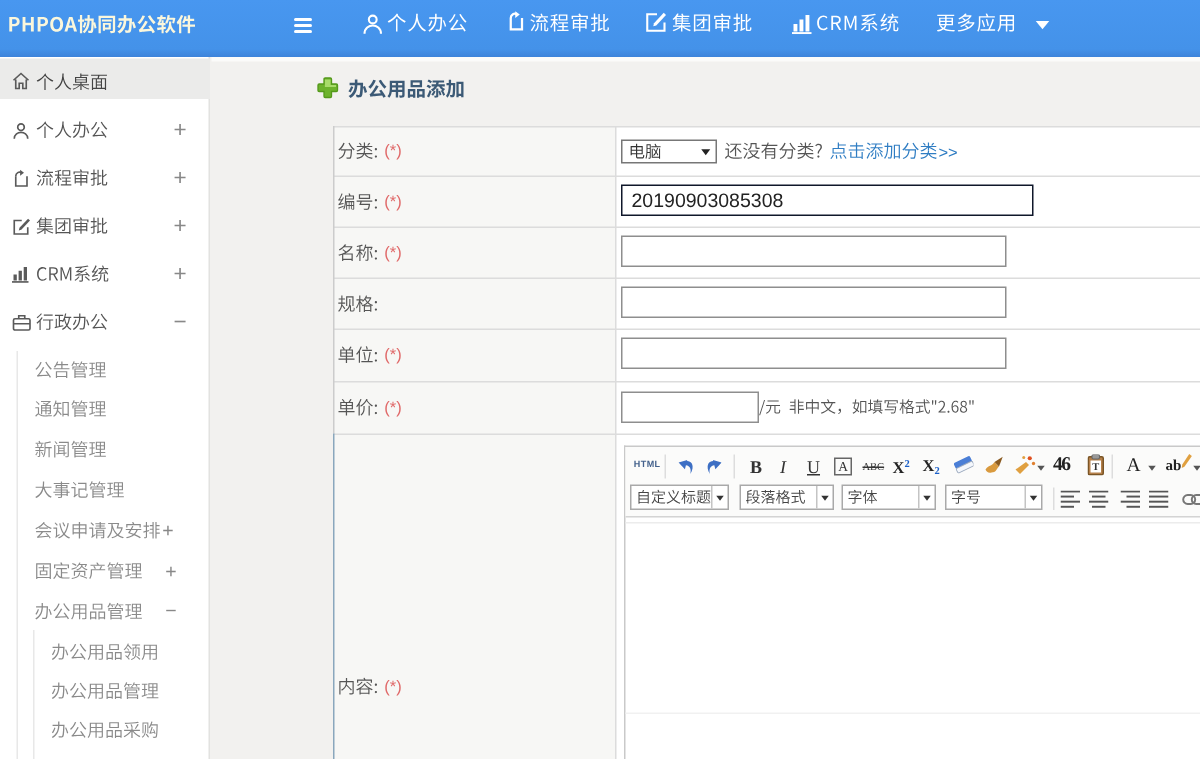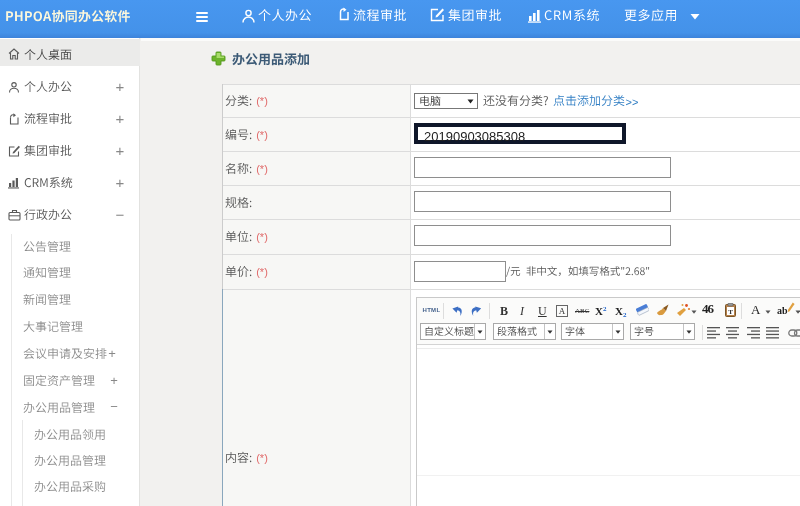"20190903085308" div.abs { border: 4px solid #0f172a -> 1px solid #0f172a; width: 212px -> 275px }
